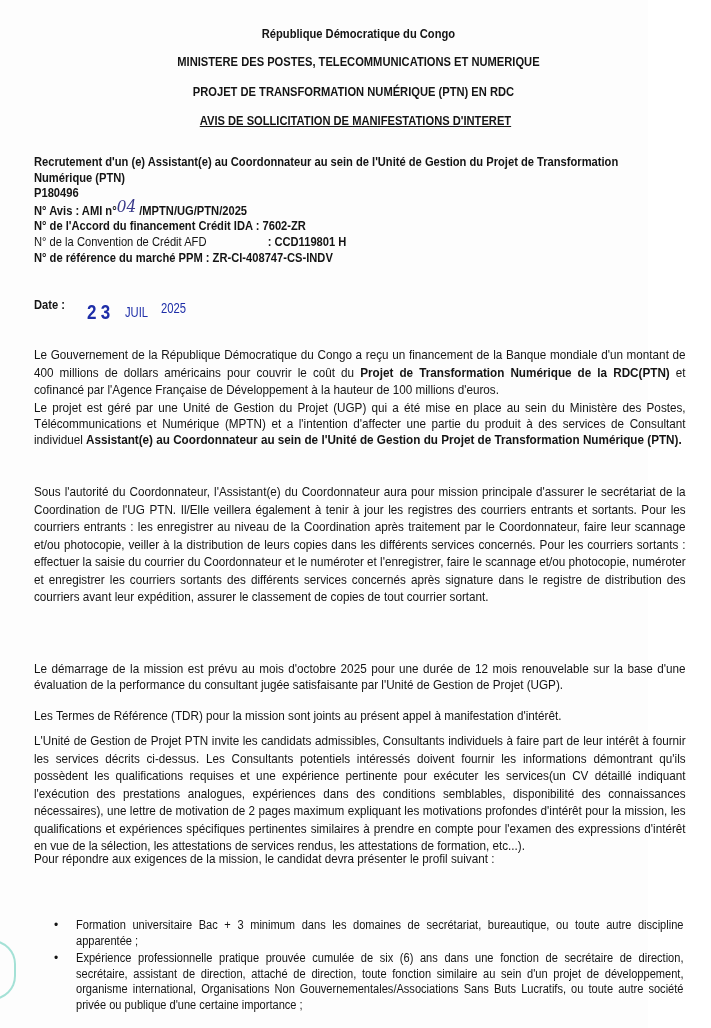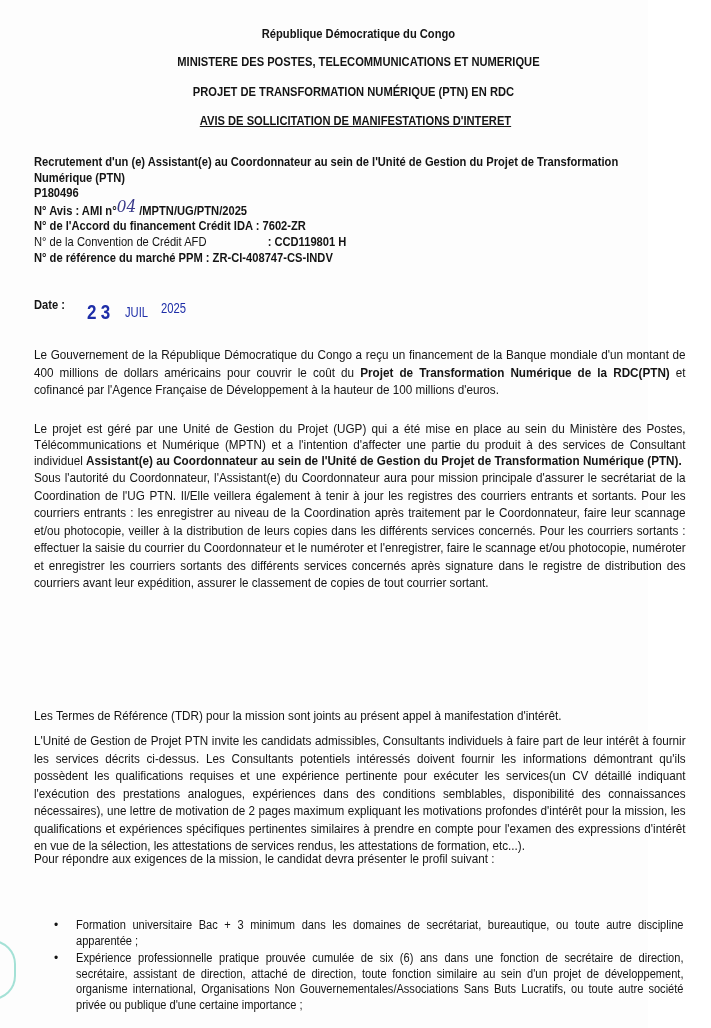"Le projet est géré par" div.para { top: 421px -> 400px }
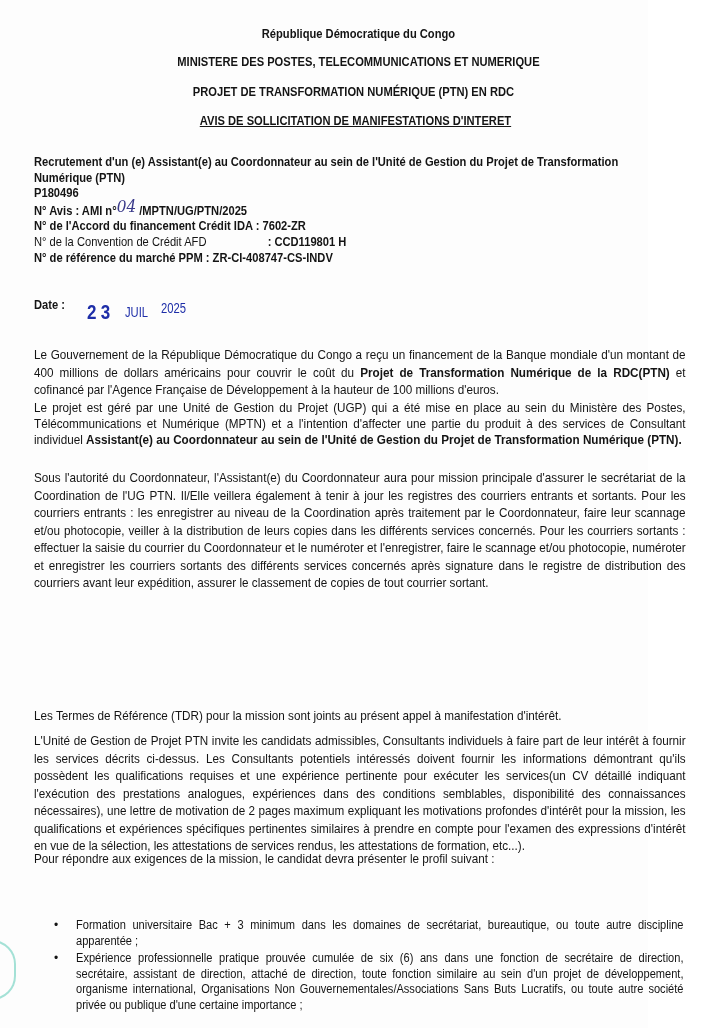"Sous l'autorité du Coordonnateur," div.para { top: 469px -> 483px }
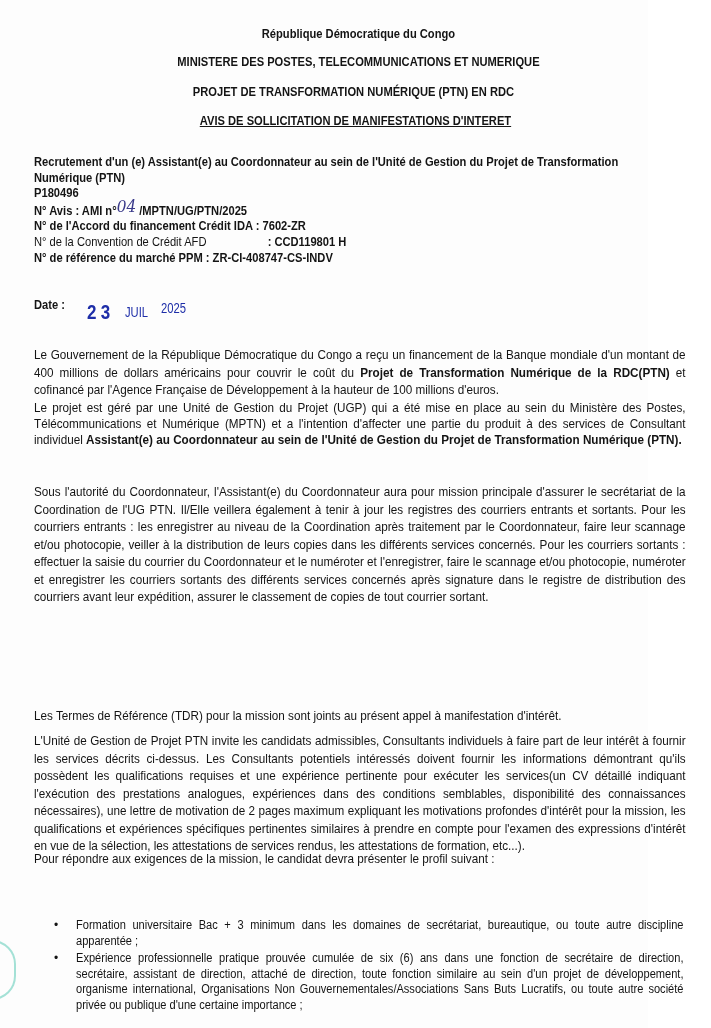"Le démarrage de la mission" div.para { html: none -> <div> <span>Le démarrage de la mission est prévu au mois d'octobre 2025 pour une durée de 12 mois renouvelable sur la base d'une évaluation de la performance du consultant jugée satisfaisante par l'Unité de Gestion de Projet (UGP).</span> </div> }
